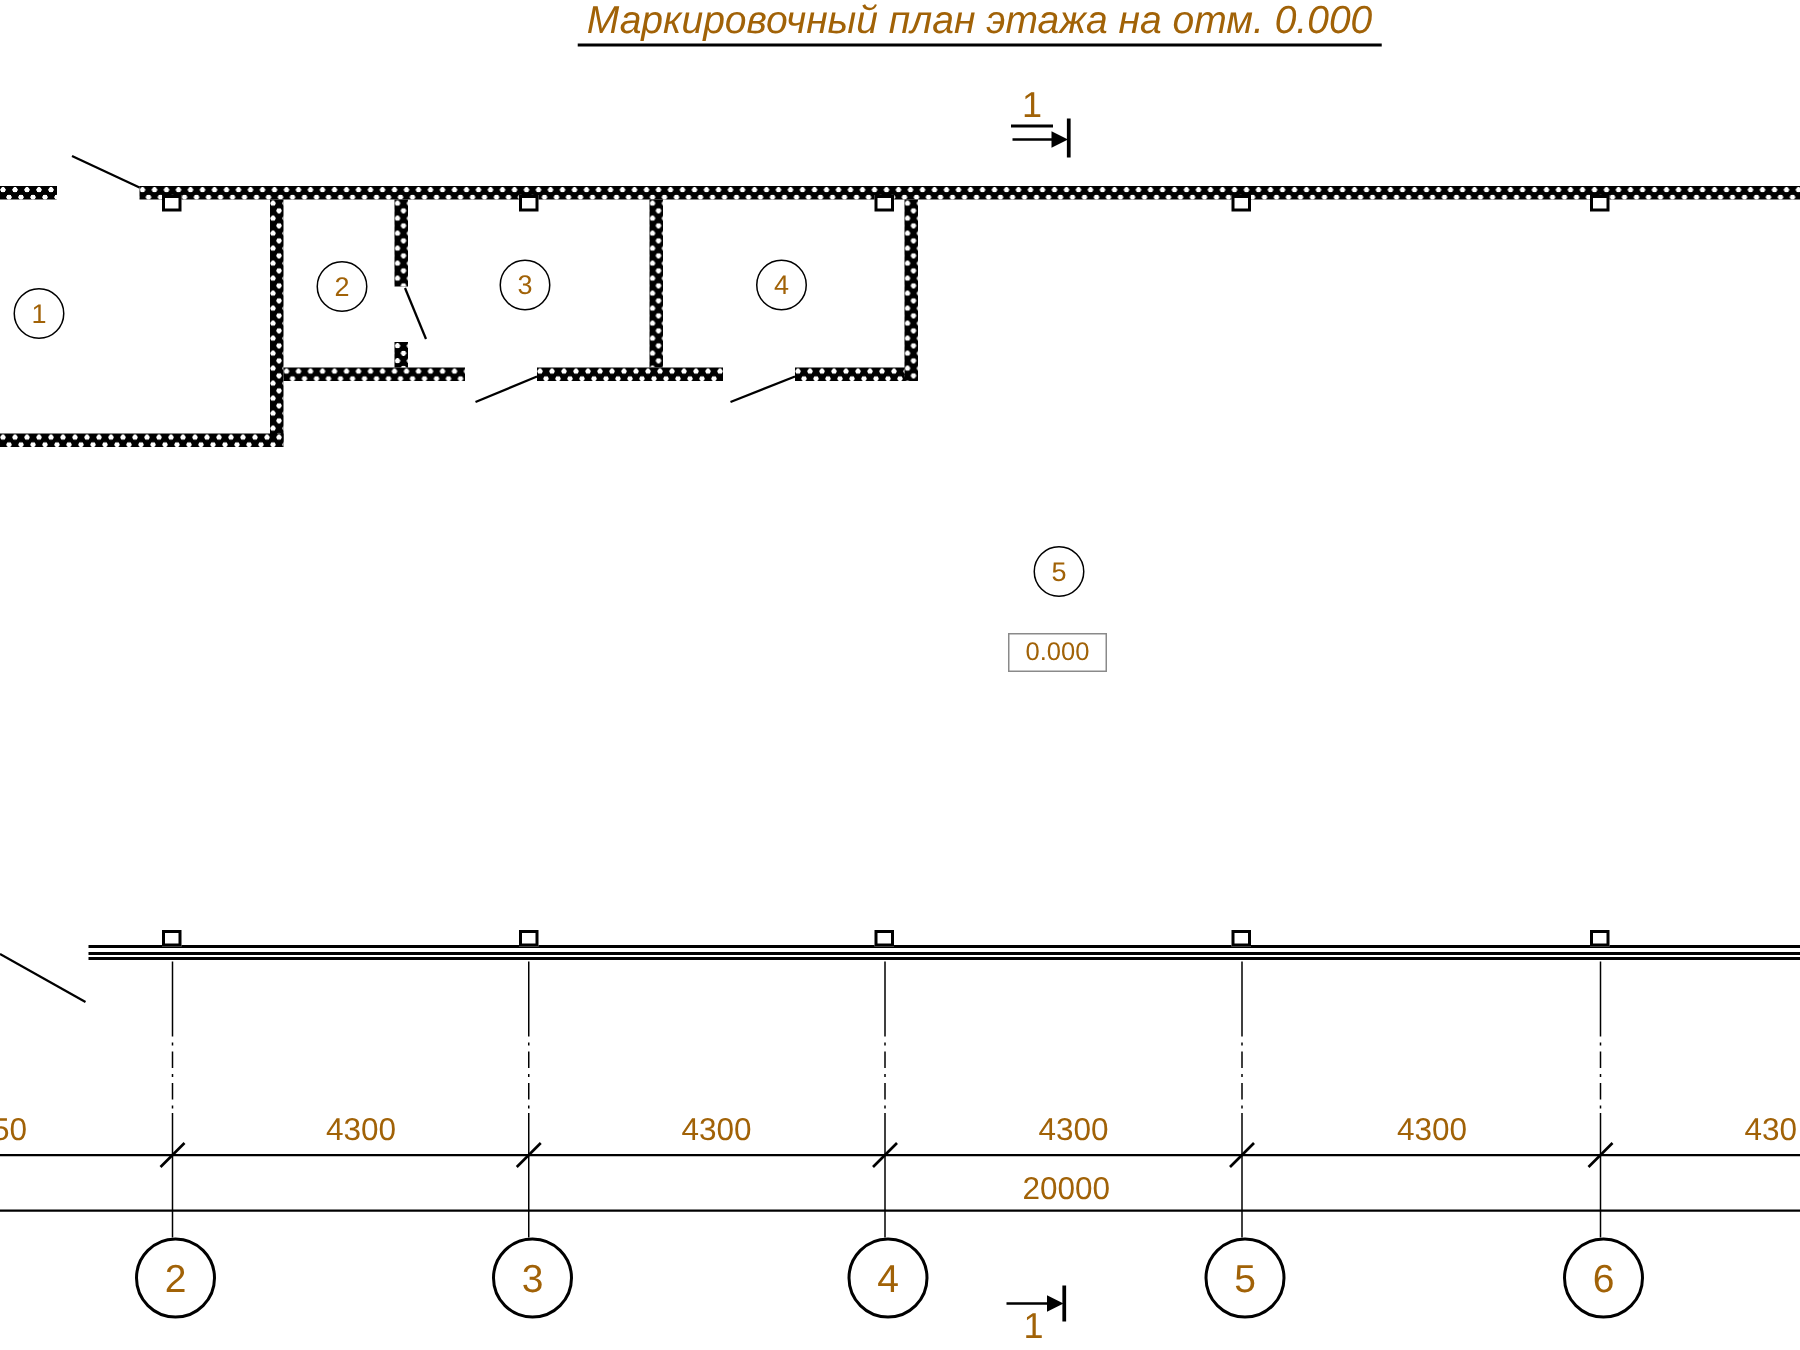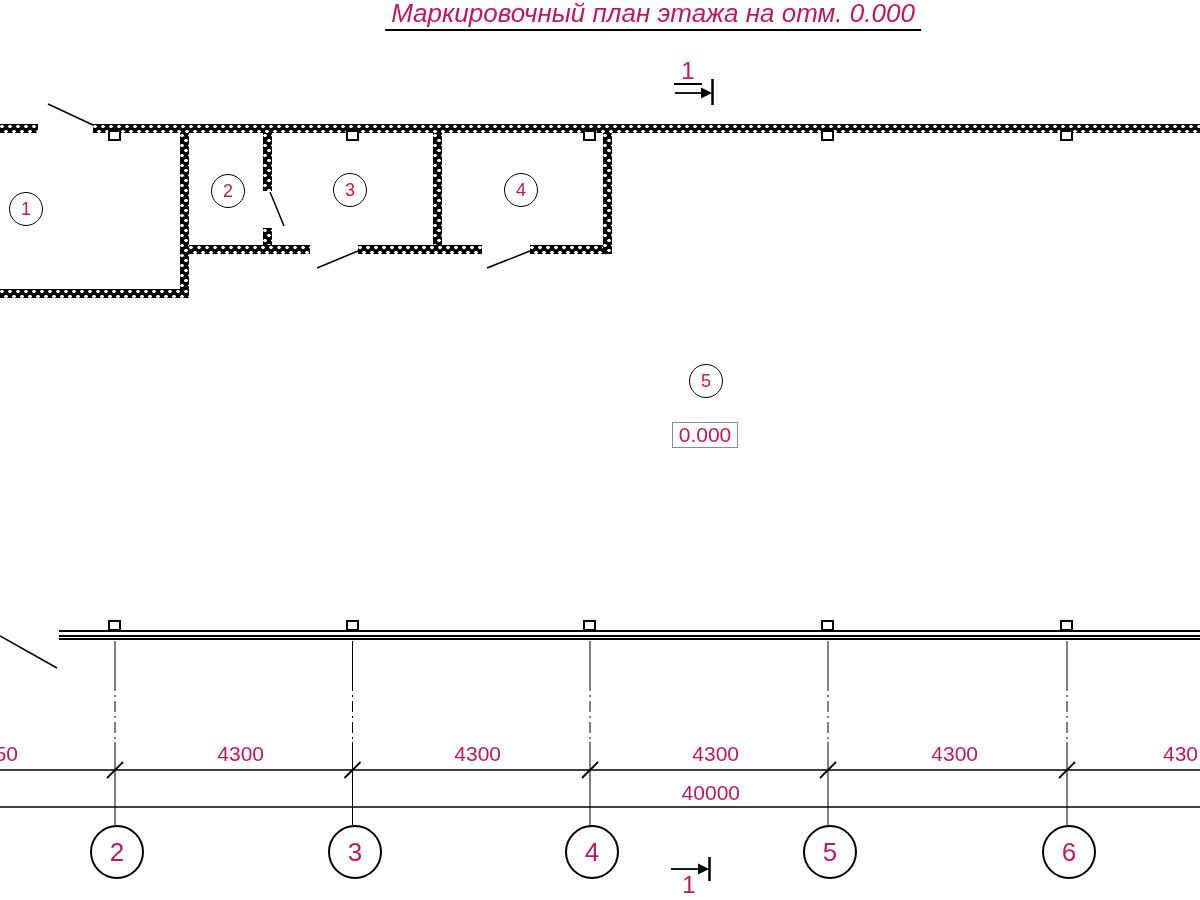"Маркировочный план этажа на отм." .canvas { color: #be185d -> #a16207 }
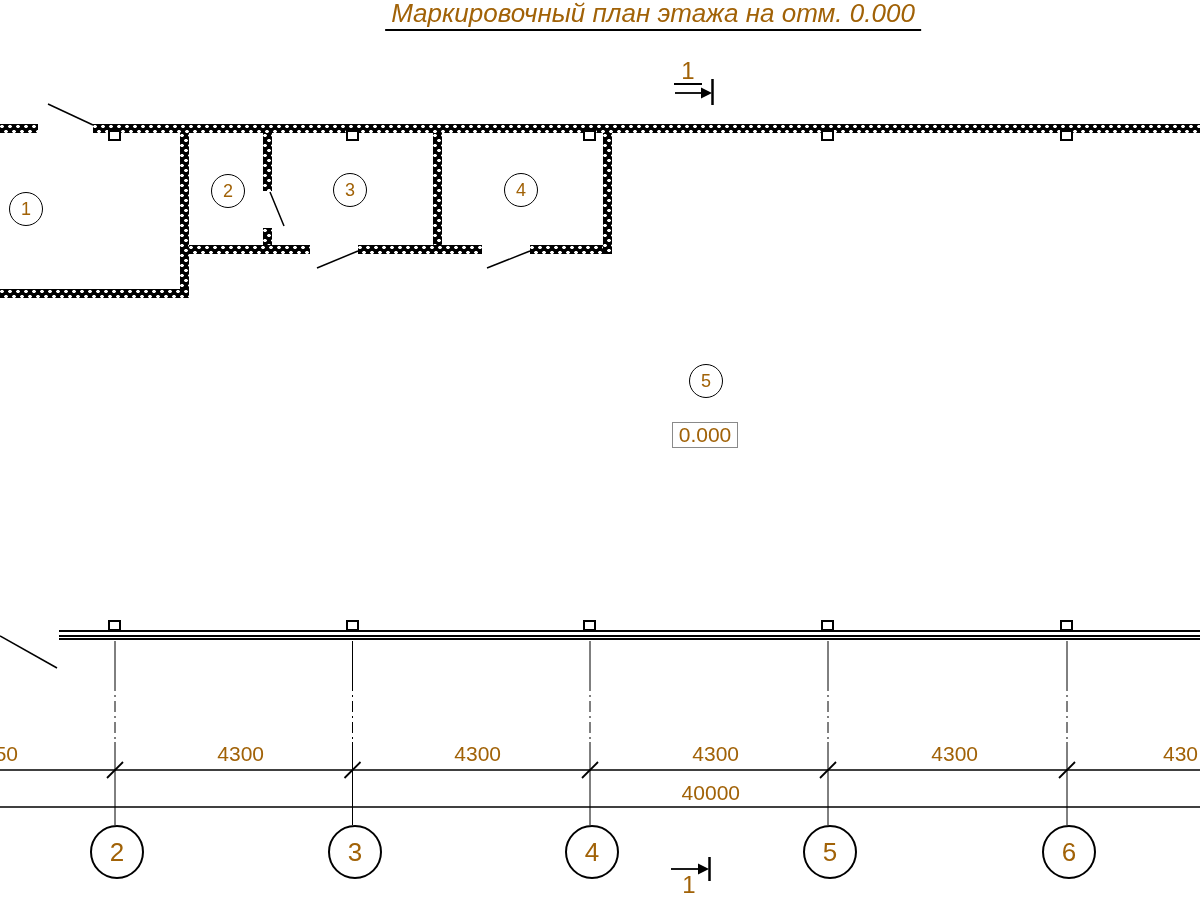"0.000" .elevbox { font-size: 21px -> 17px }
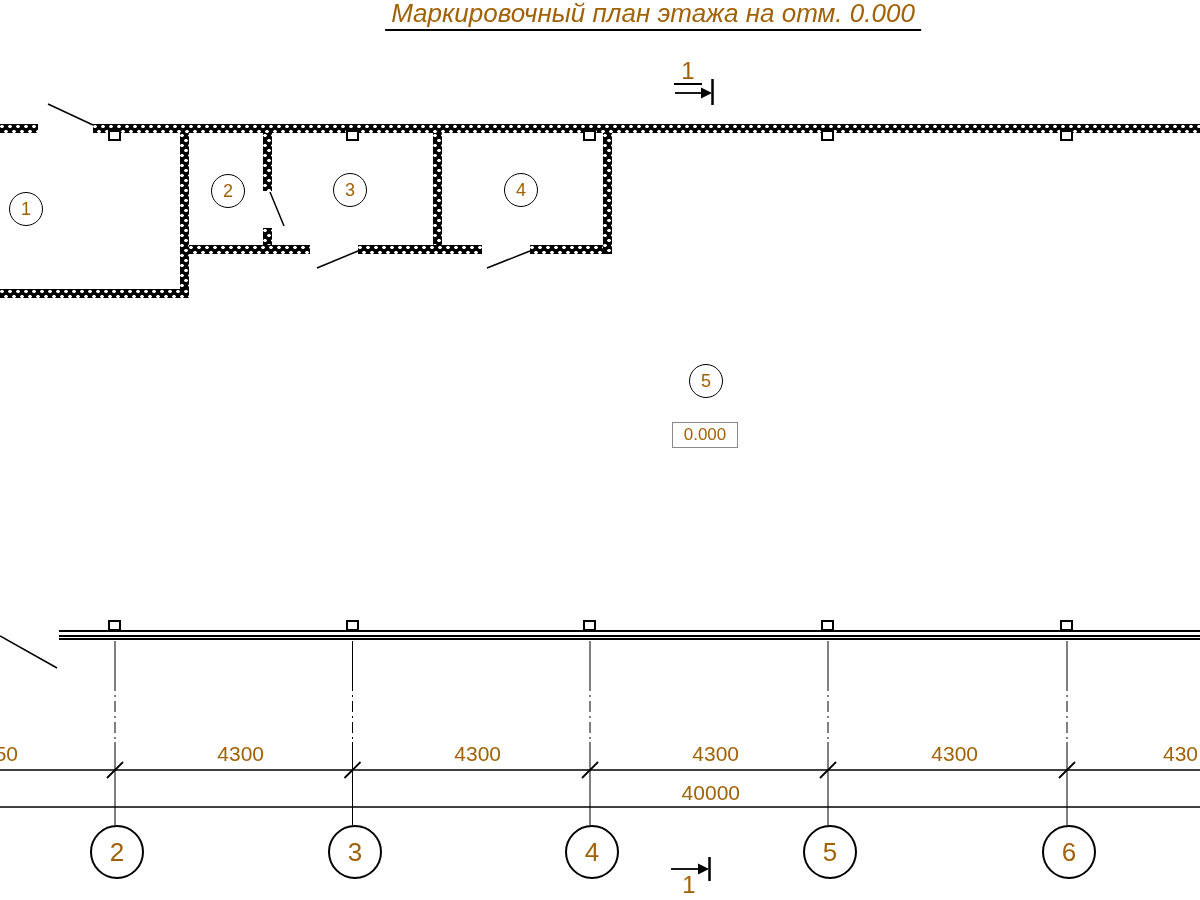"40000" div.dimtext { text: 40000 -> 20000 }
